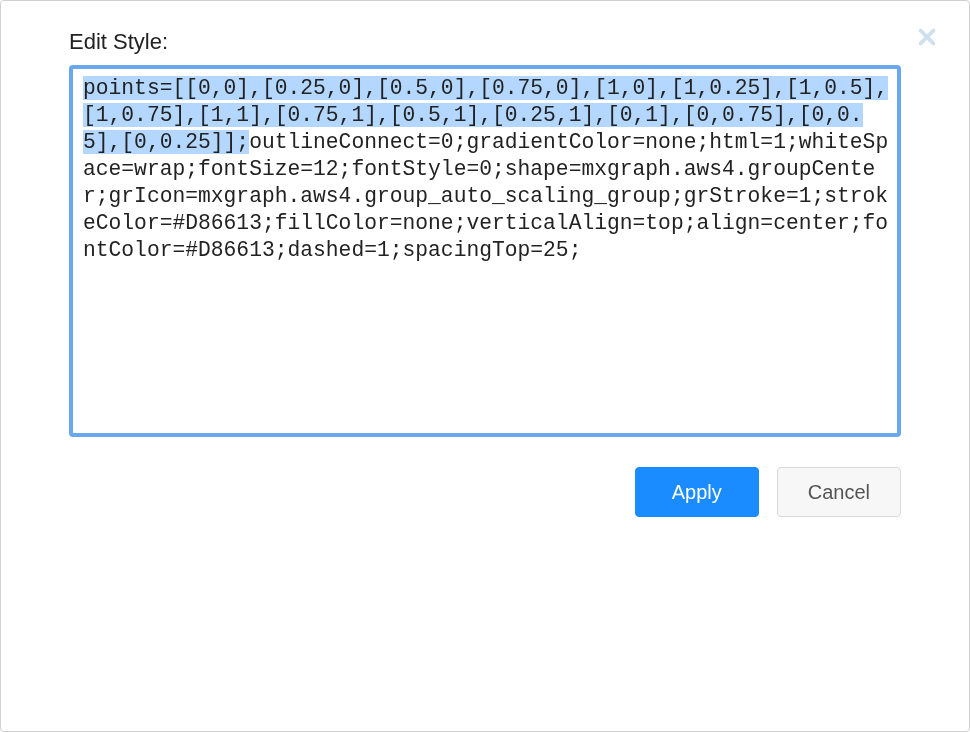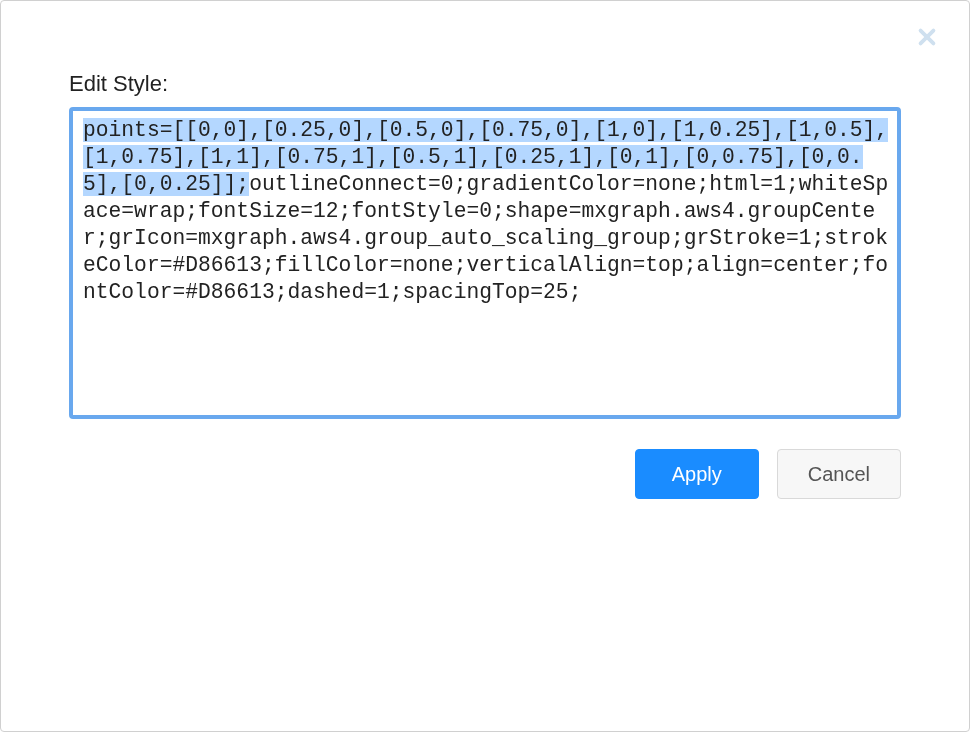"Edit Style:" .dialog-title { margin-top: 42px -> none }
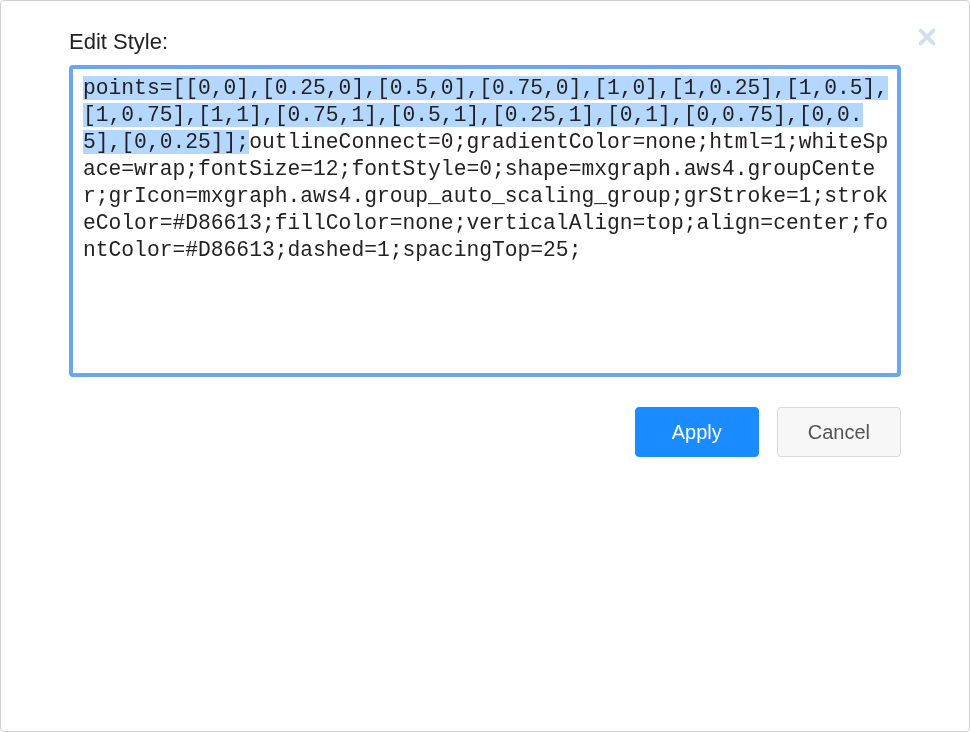"points=[[0,0],[0.25,0],[0.5,0],[0.75,0]," .style-textarea { height: 312px -> 372px }
